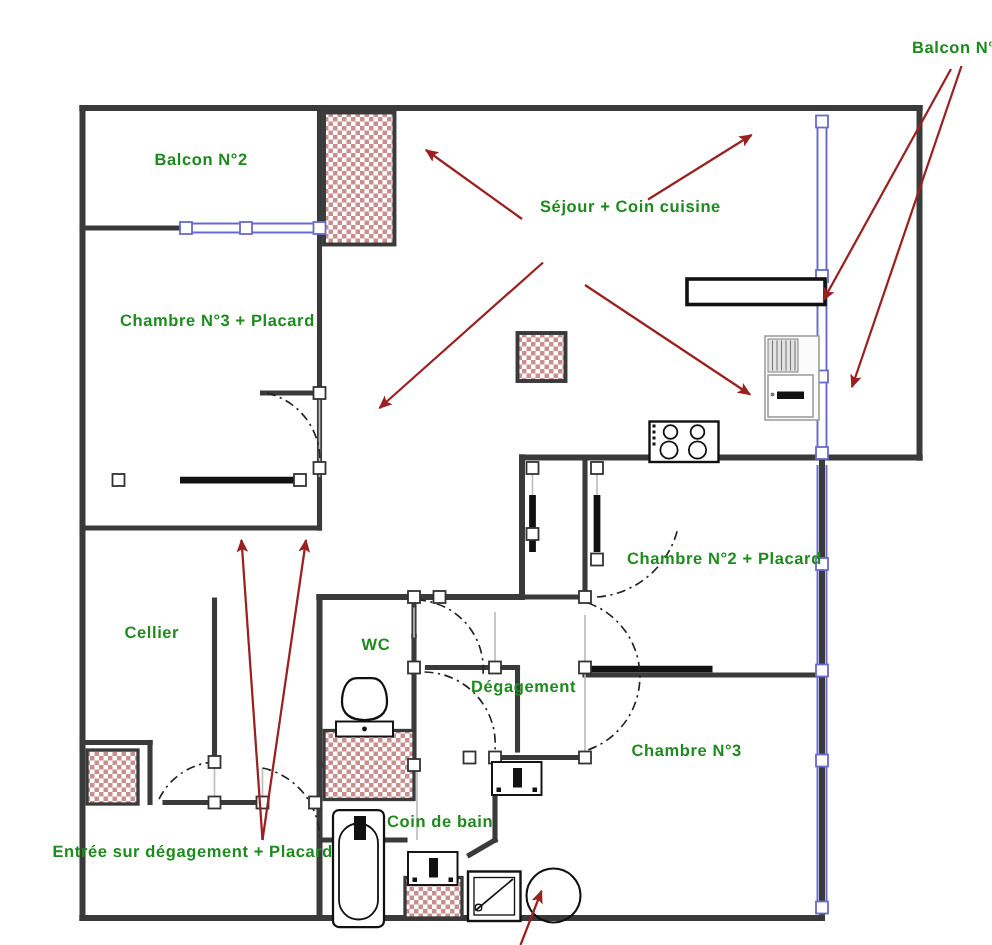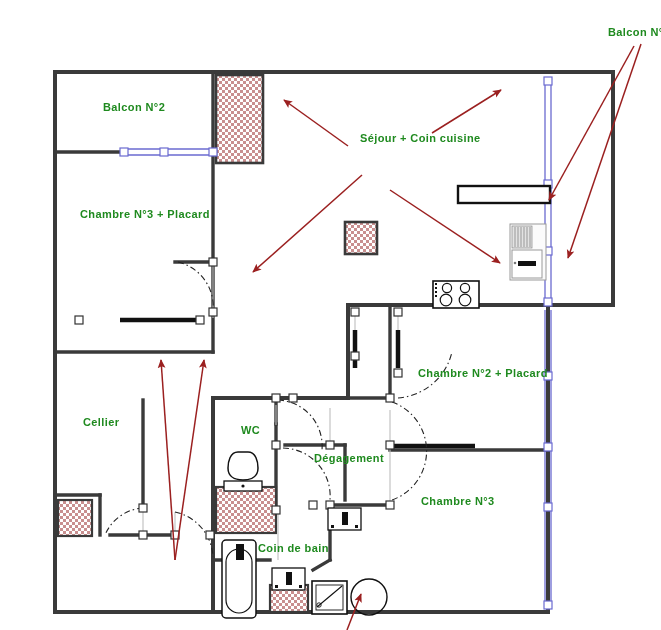"Entrée sur dégagement + Placard" div.room-label { html: none -> <div>Entrée sur dégagement + Placard</div> }
